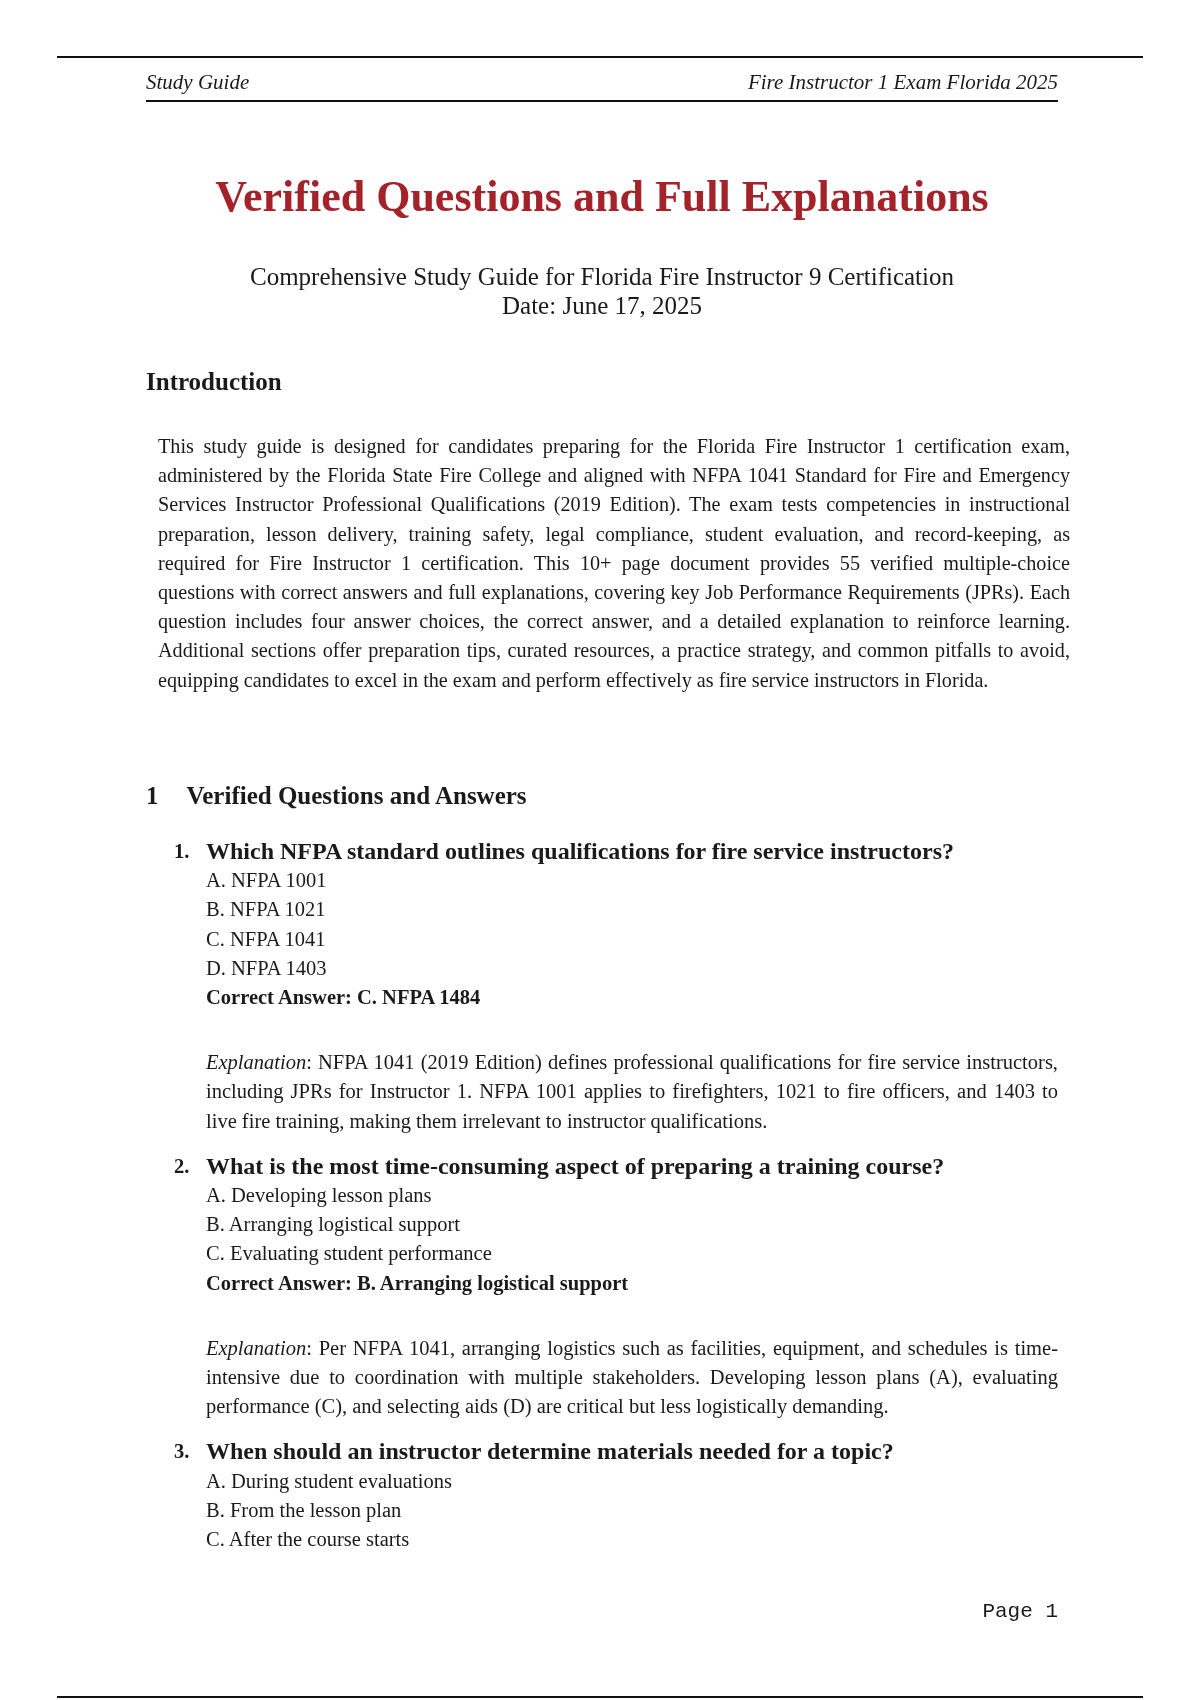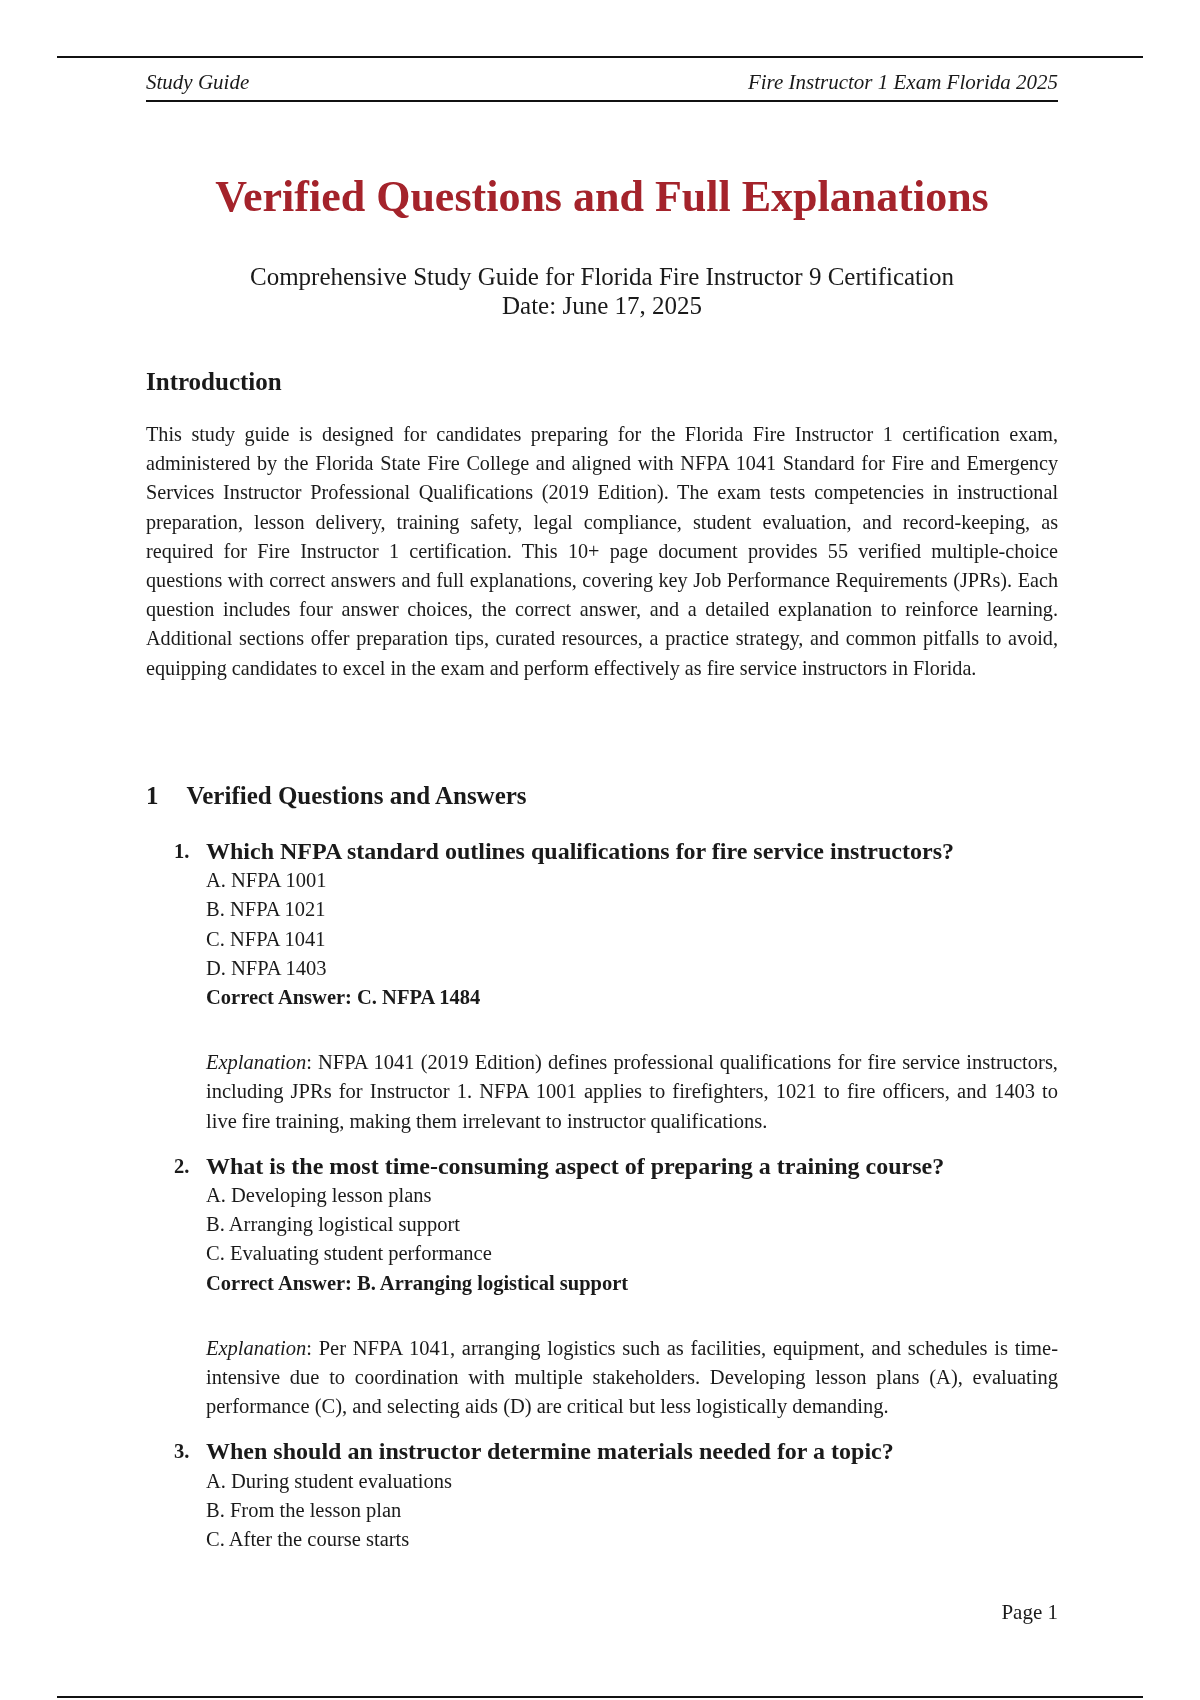"This study guide is designed" .intro-body { margin: 0 -> 12px }
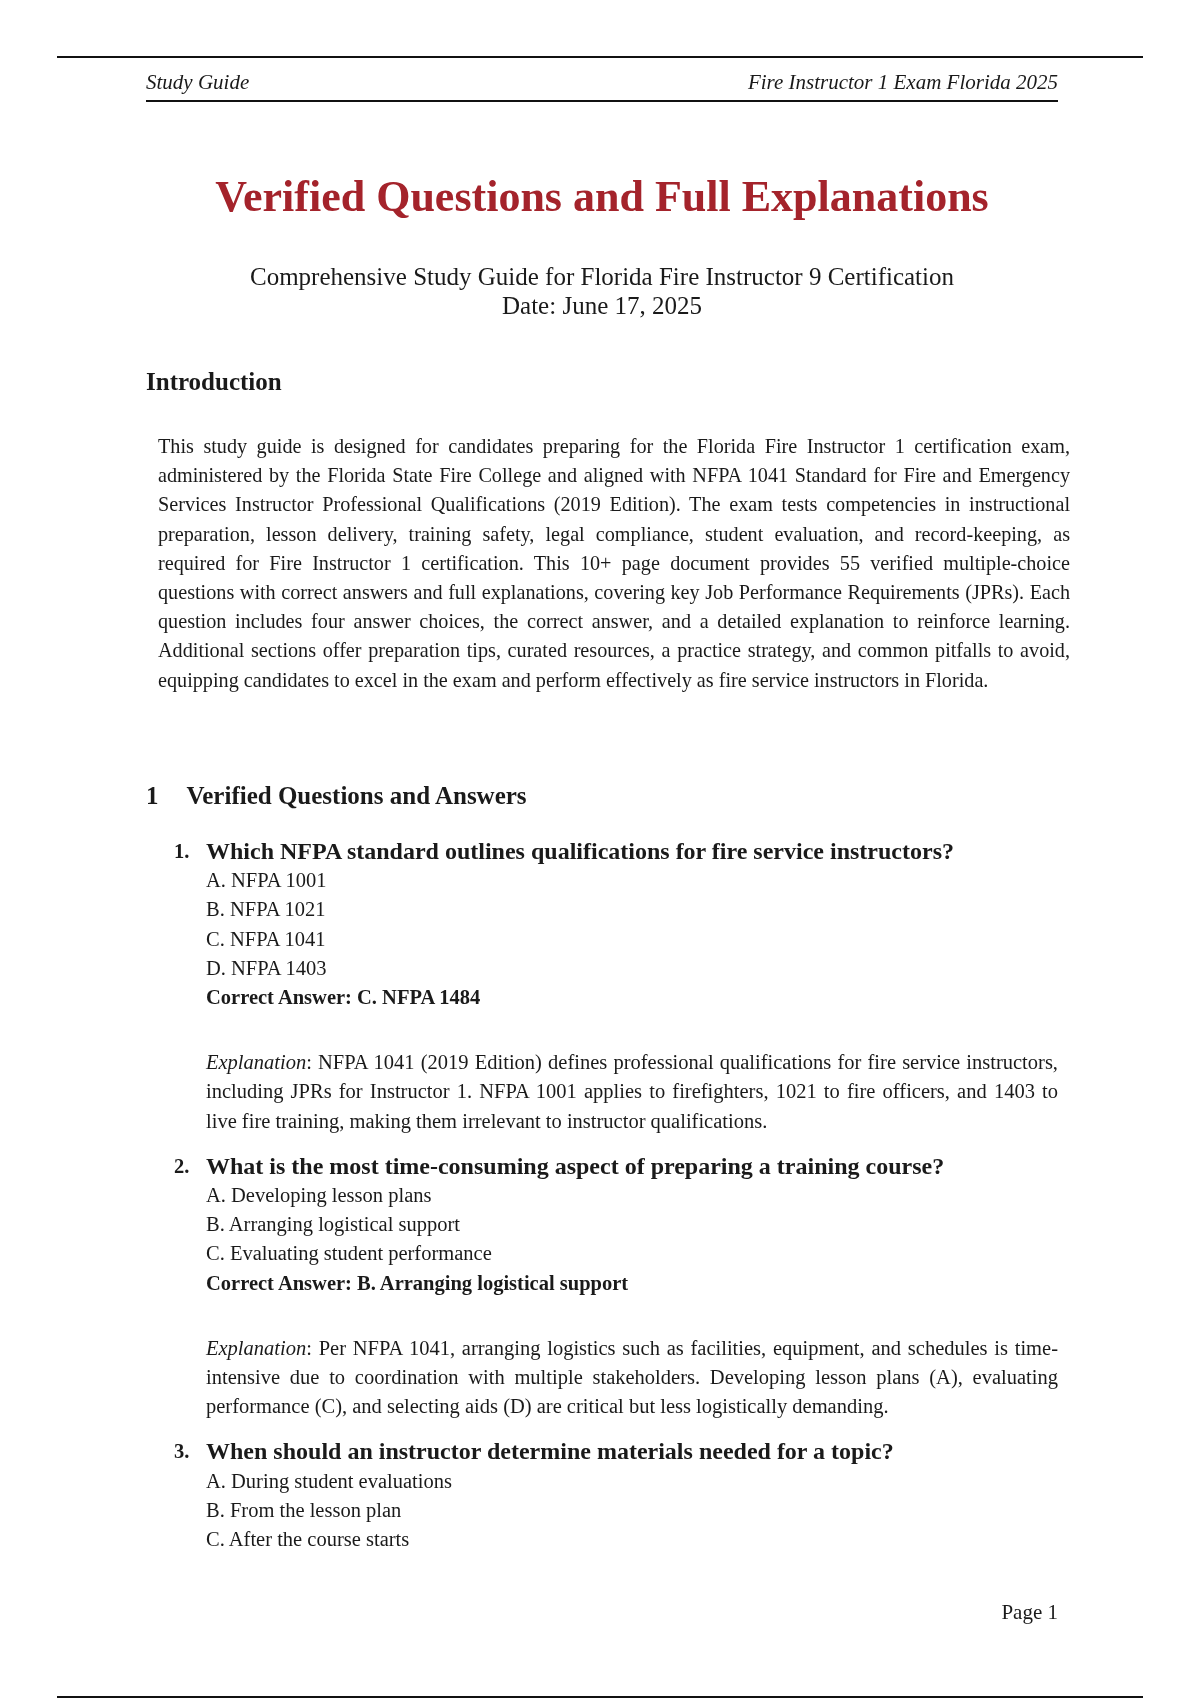"Page 1" .page-number { font-family: none -> Liberation Mono, monospace }
